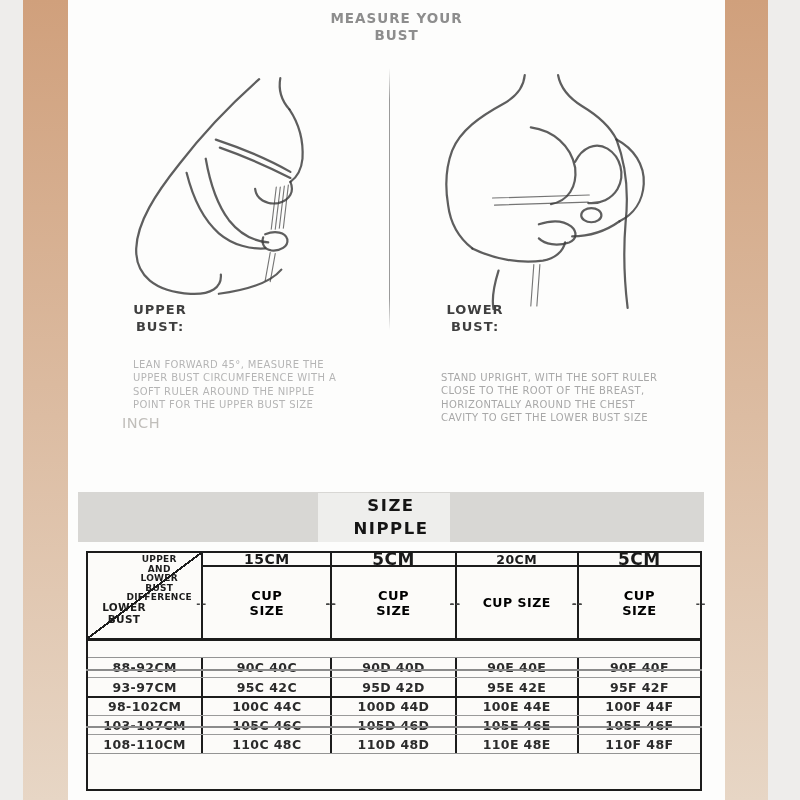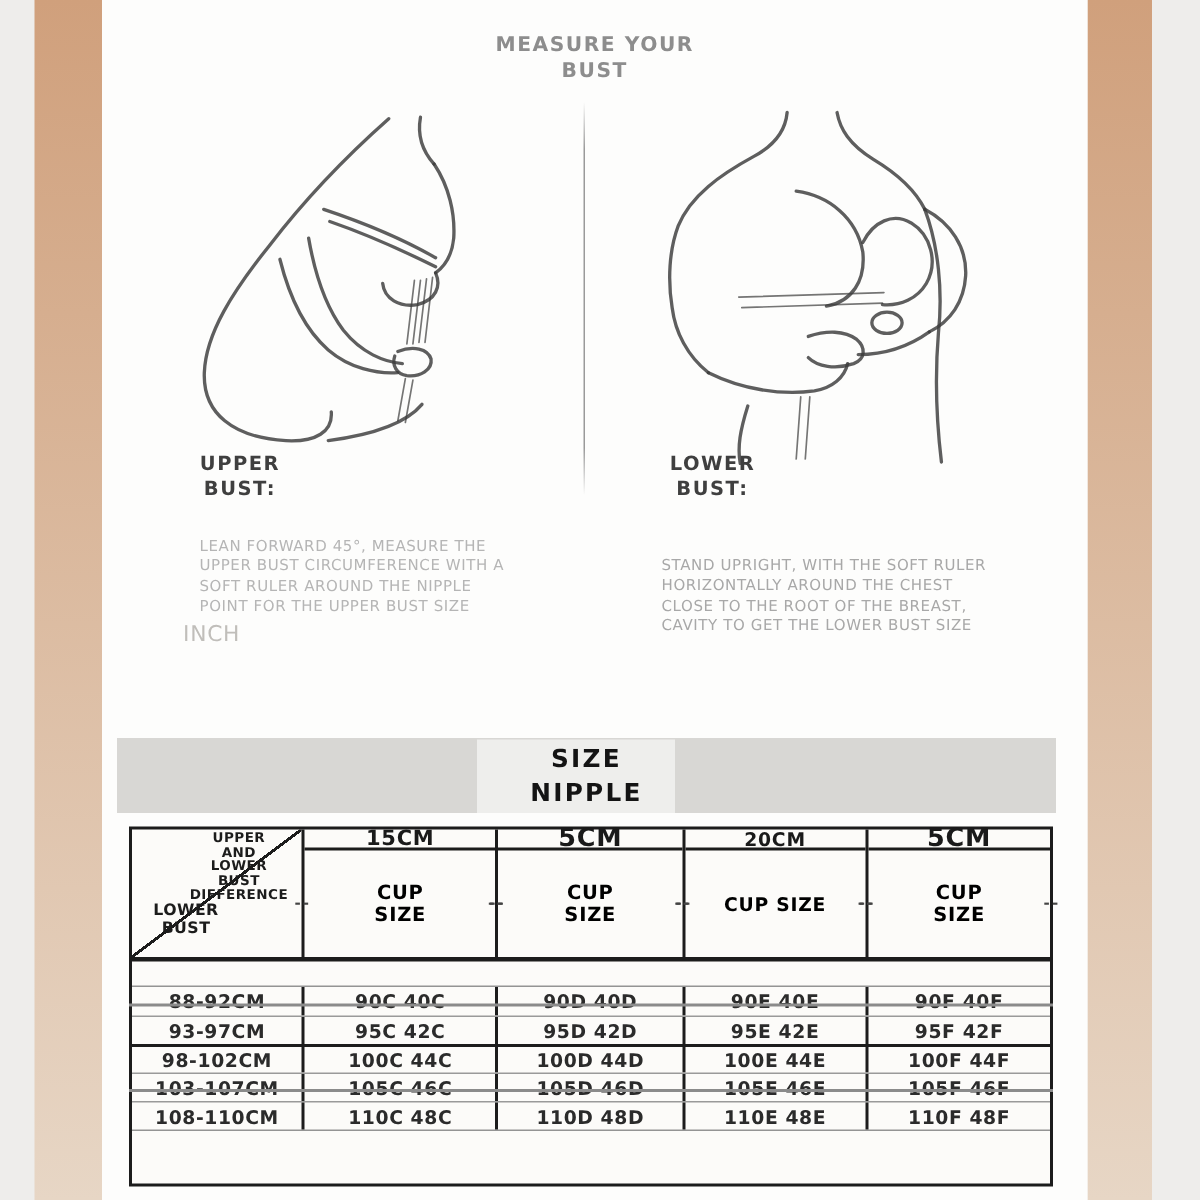"MEASURE YOUR" .page-title { top: 22px -> 10px }
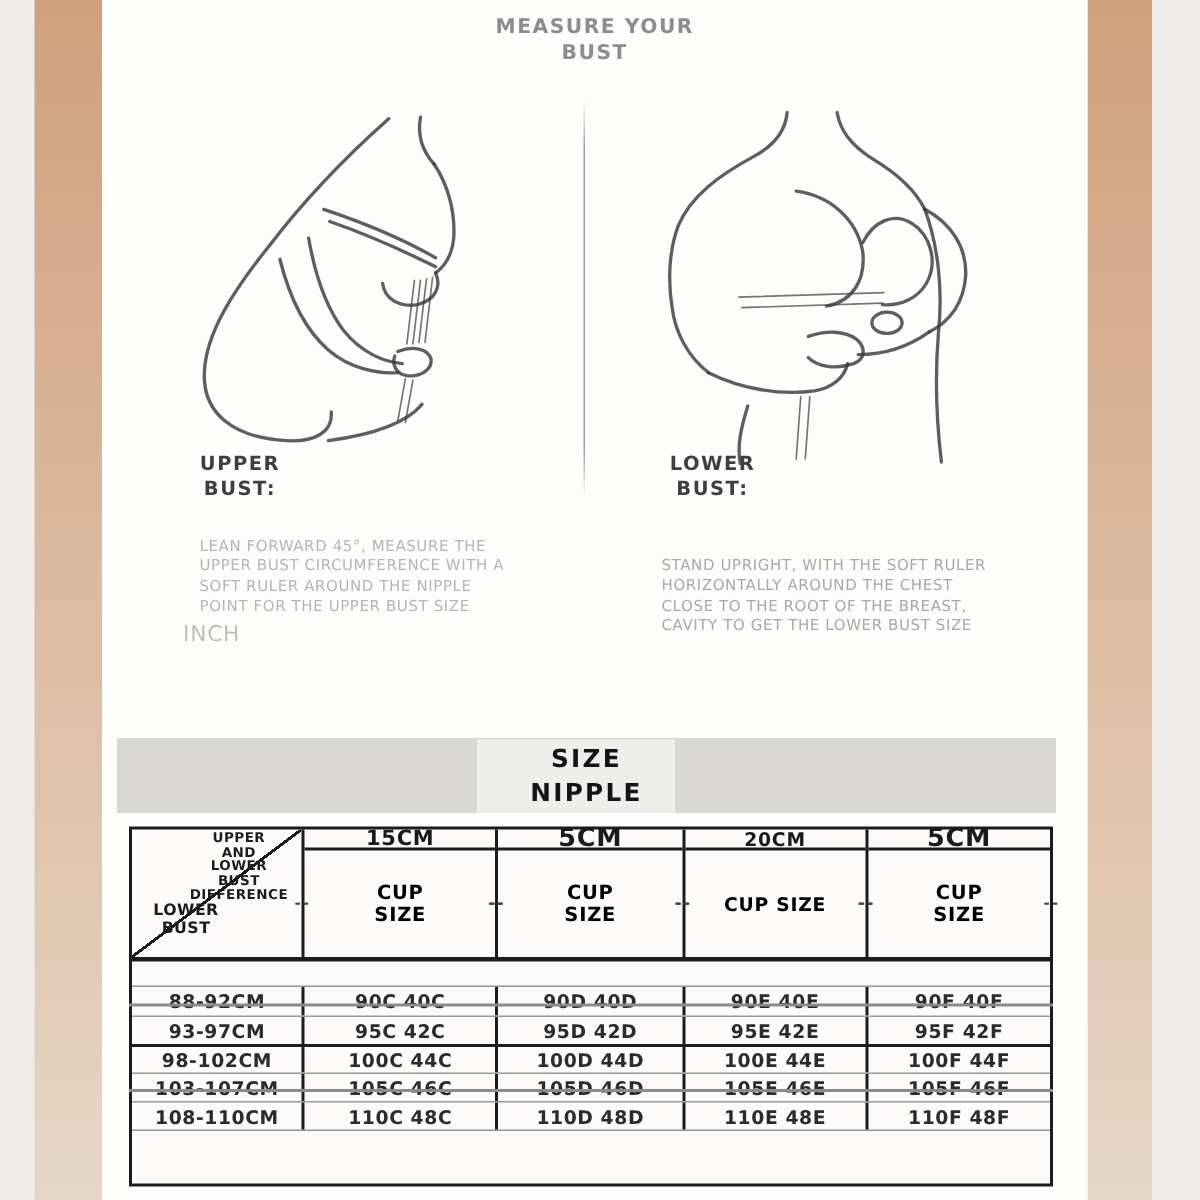"HORIZONTALLY AROUND THE CHEST" div { order: before "CLOSE TO THE ROOT OF" -> after "CLOSE TO THE ROOT OF" }
